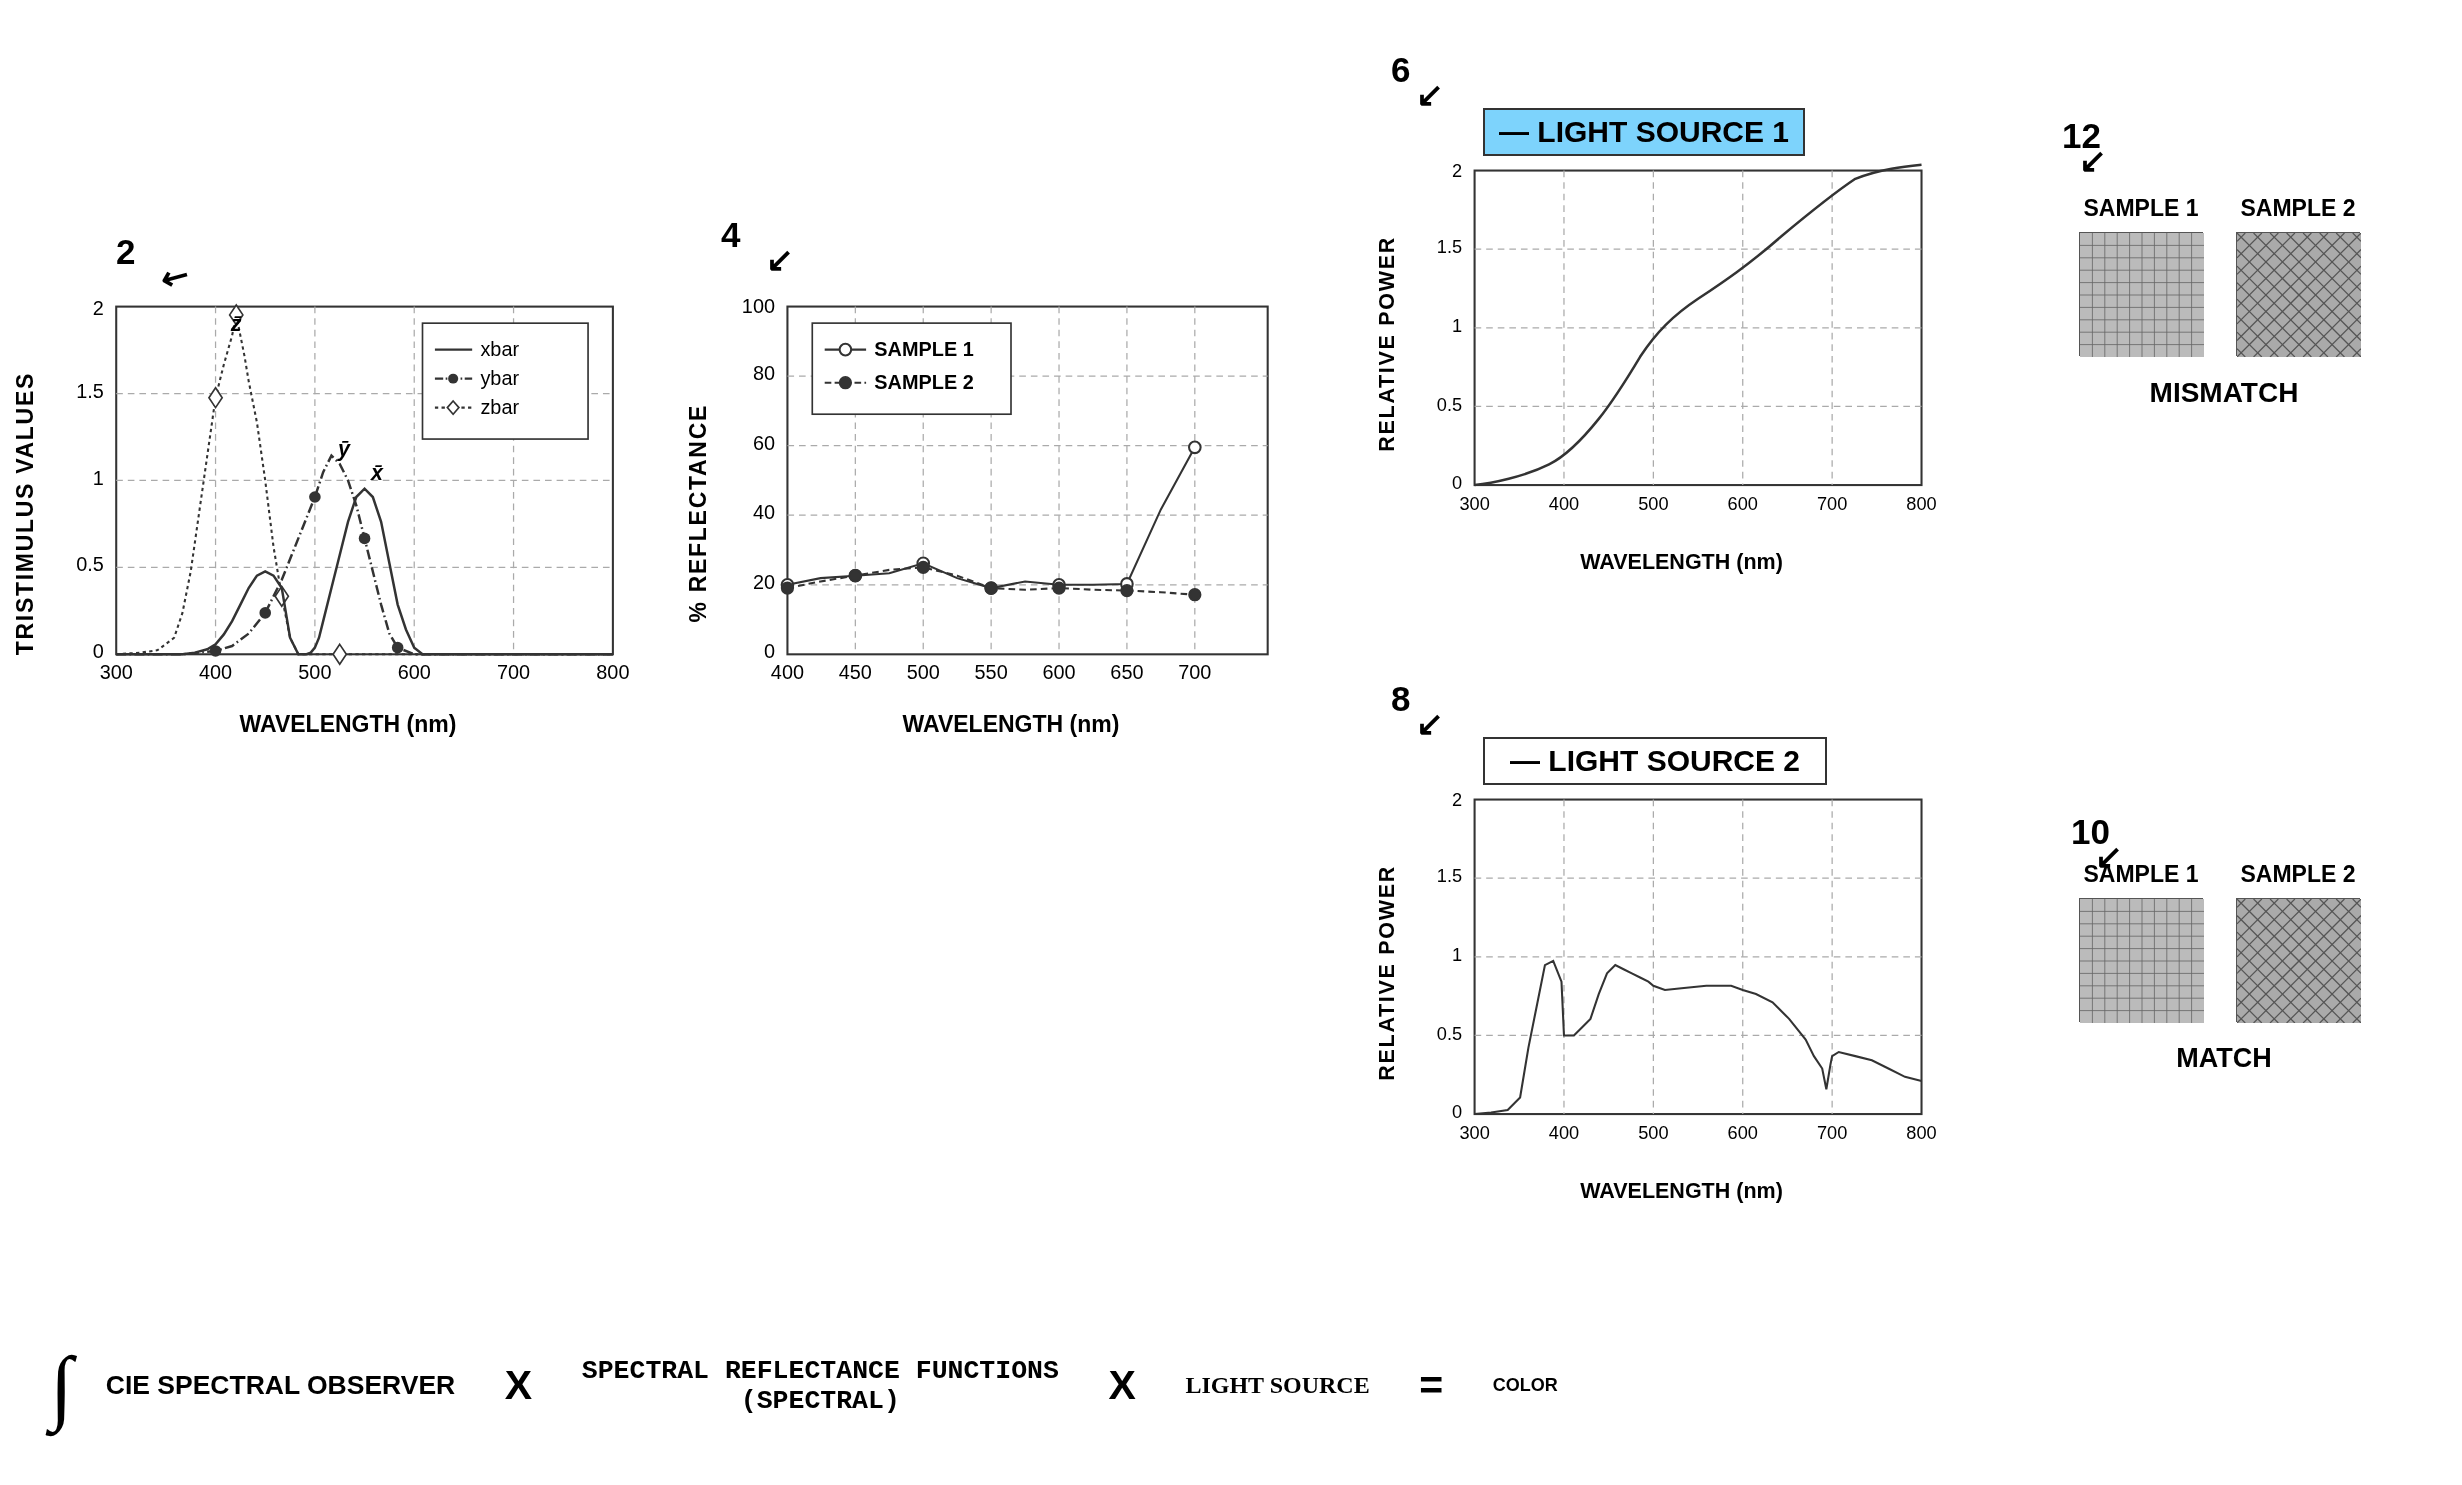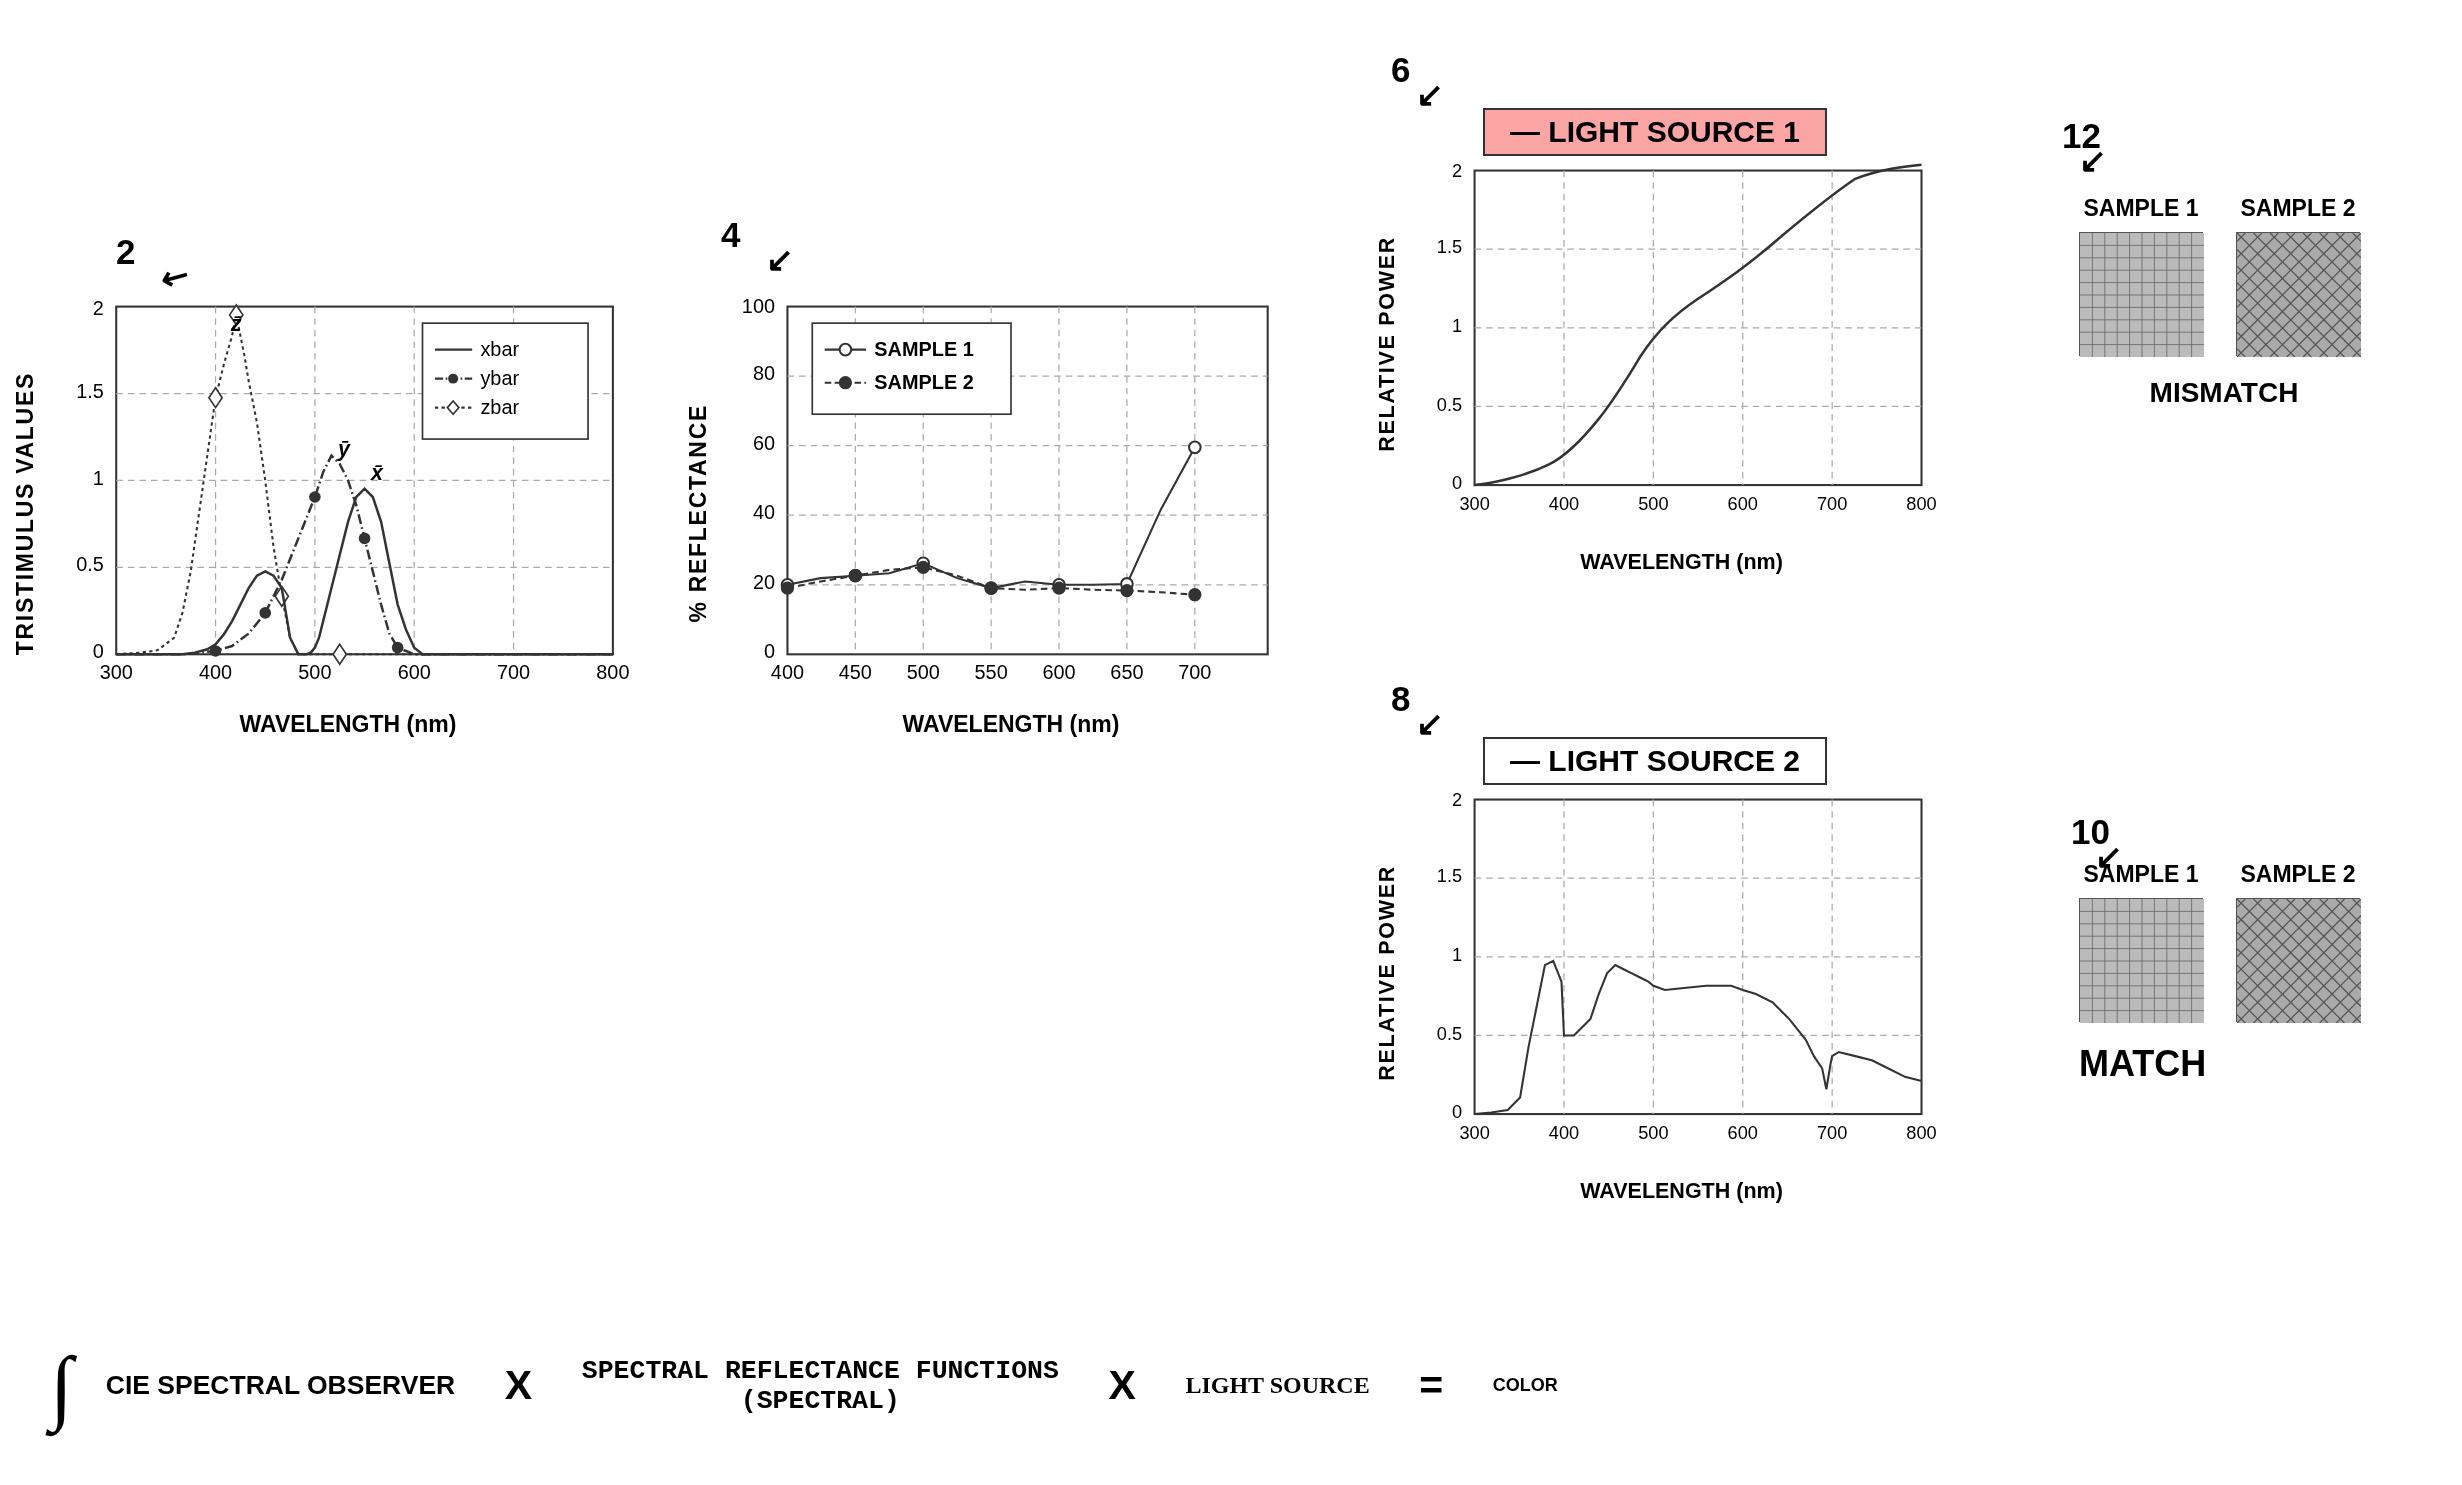"— LIGHT SOURCE 1" div { background: #fca5a5 -> #7dd3fc; padding: 5px 25px -> 5px 14px }
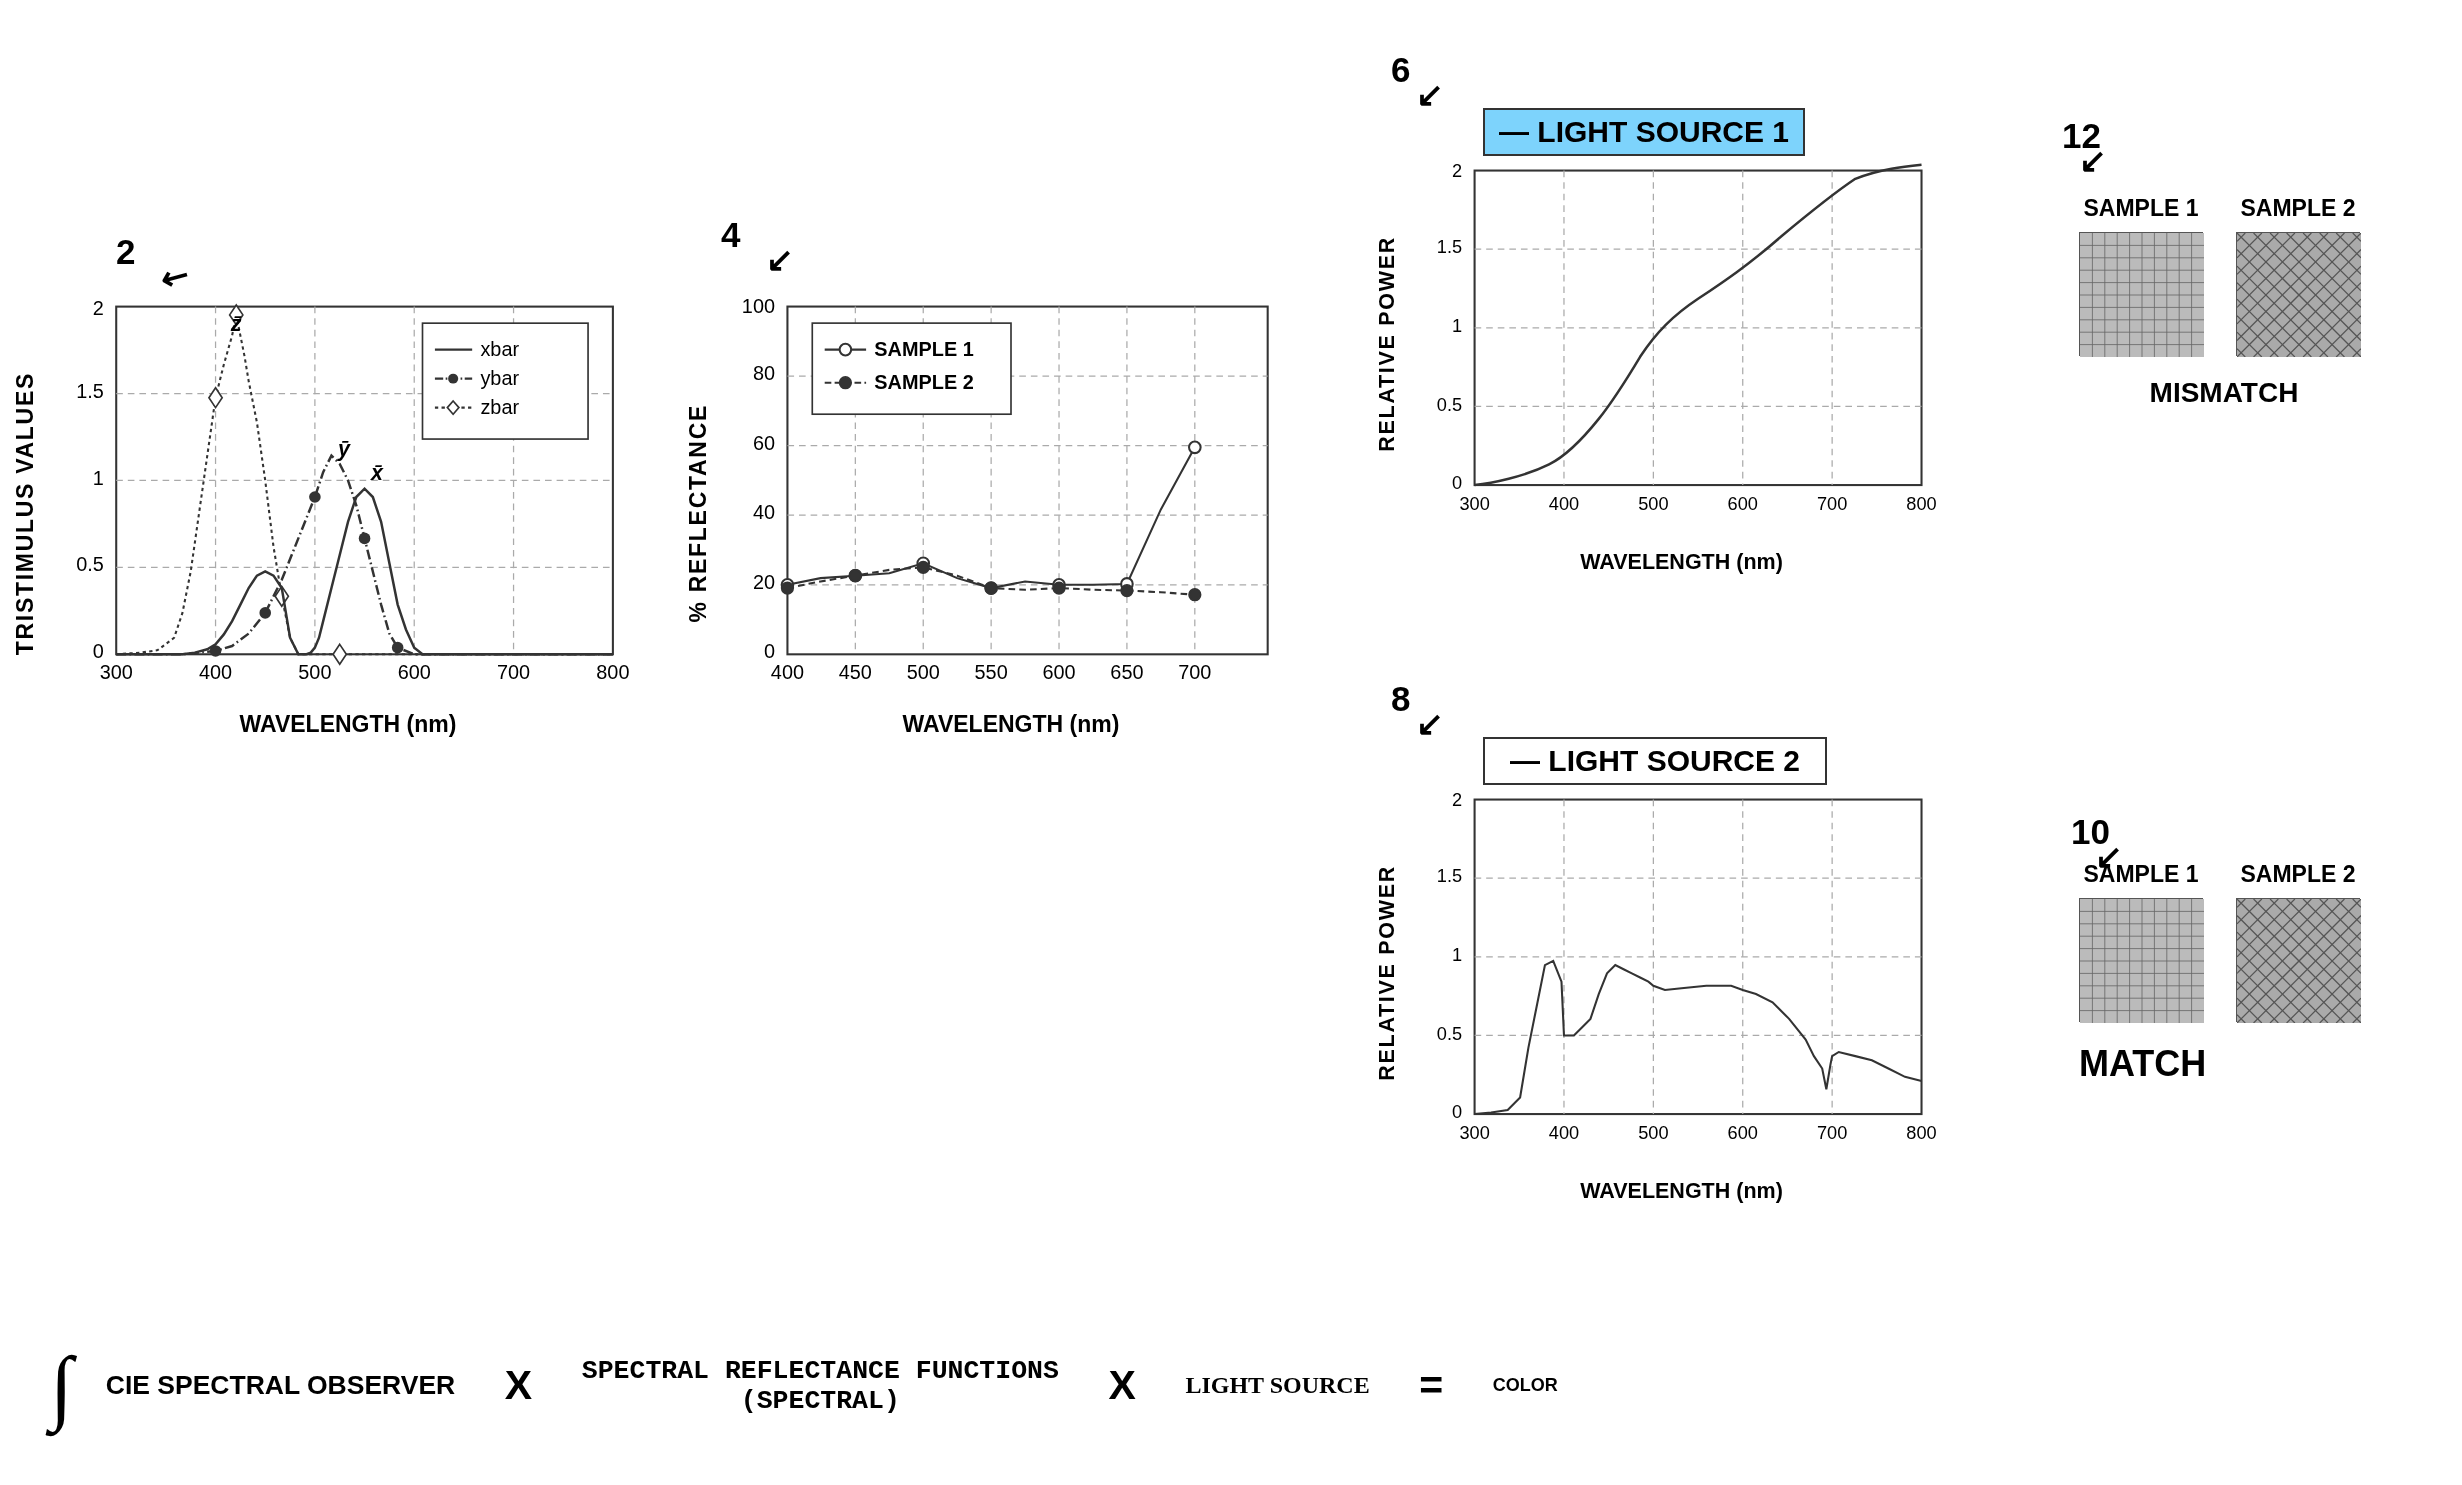"MATCH" div { font-size: 36px -> 27px; text-align: none -> center }
